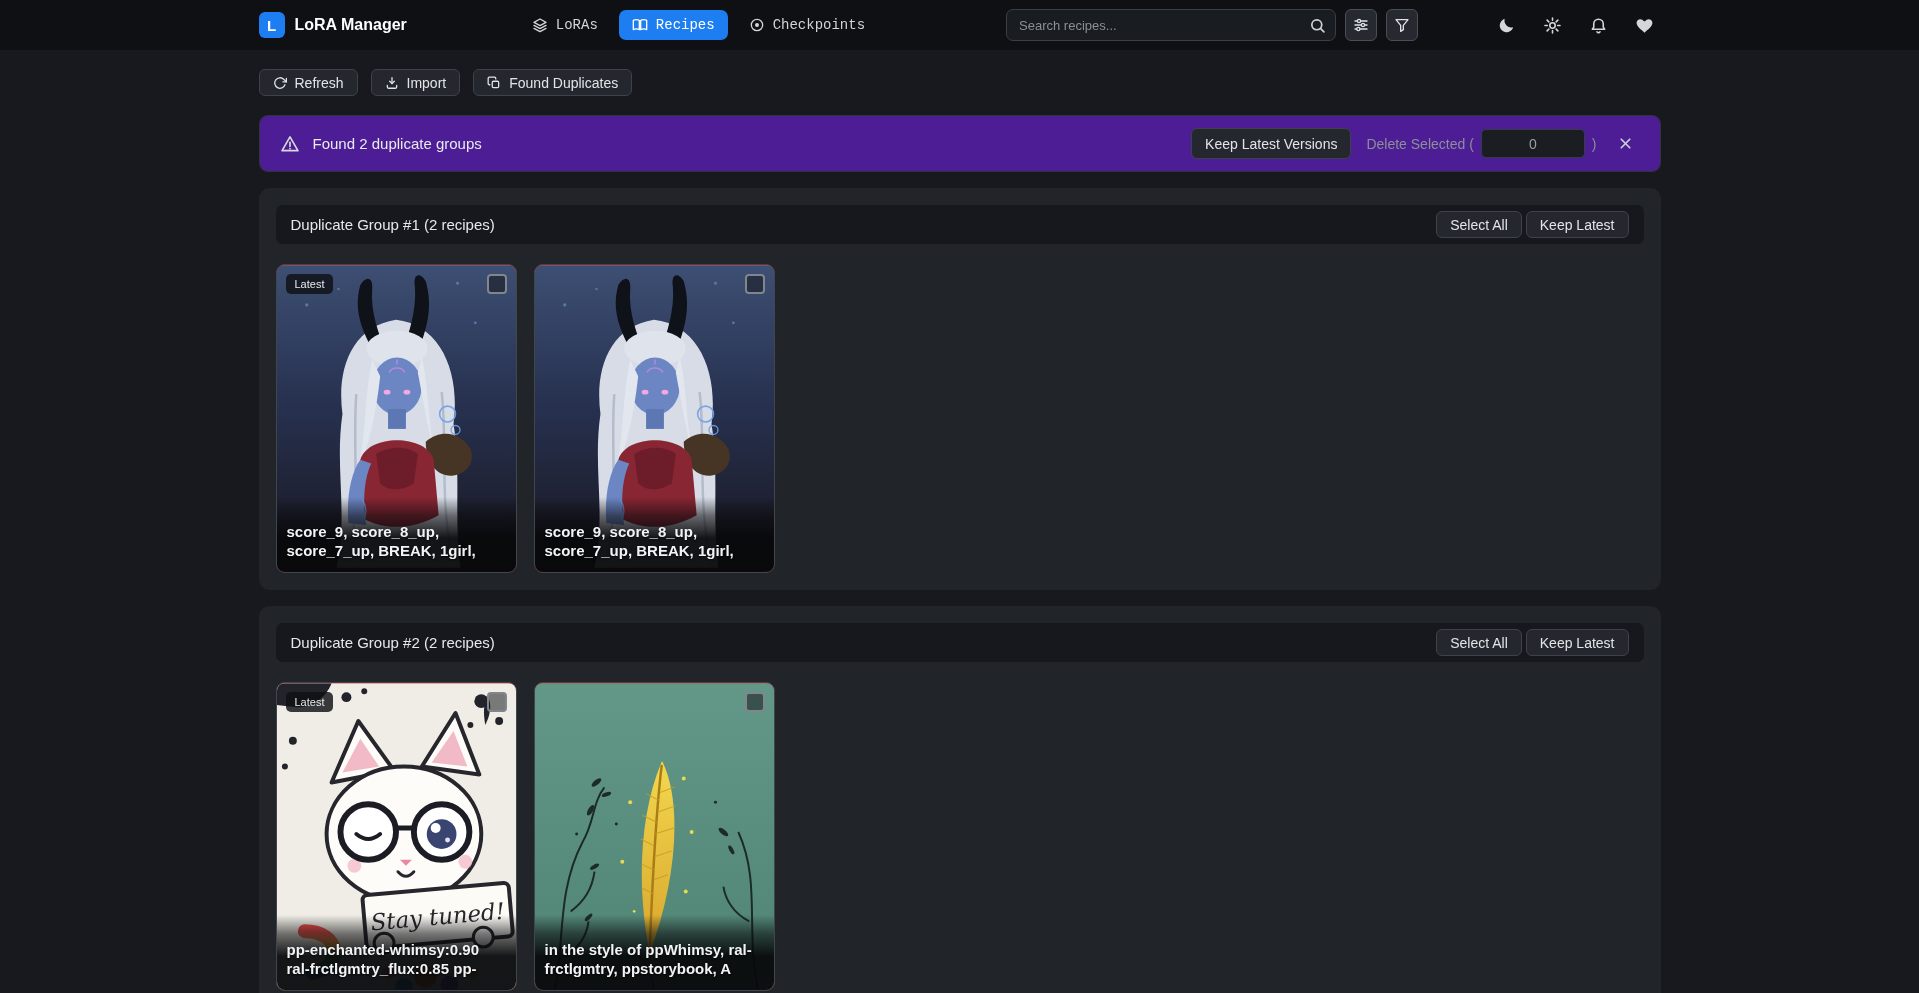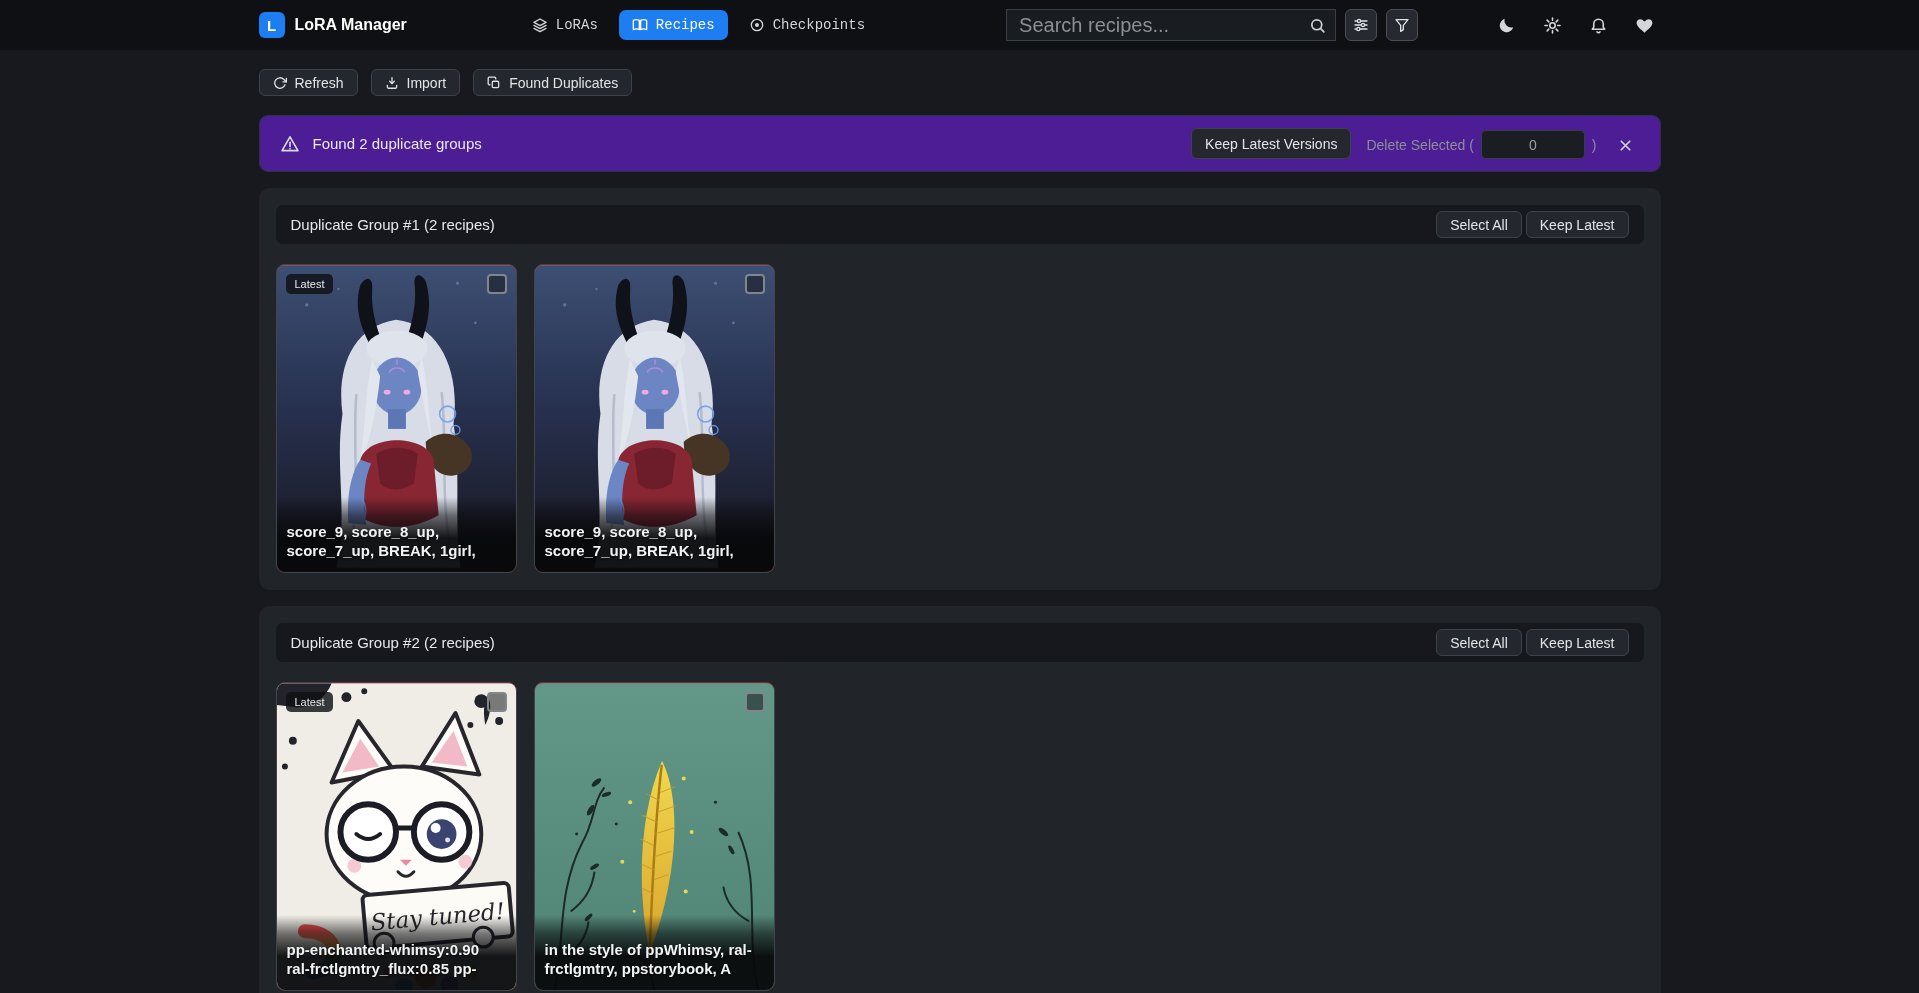"Search recipes..." .search-input { border-radius: 0 -> 7px; font-size: 20px -> 13px }
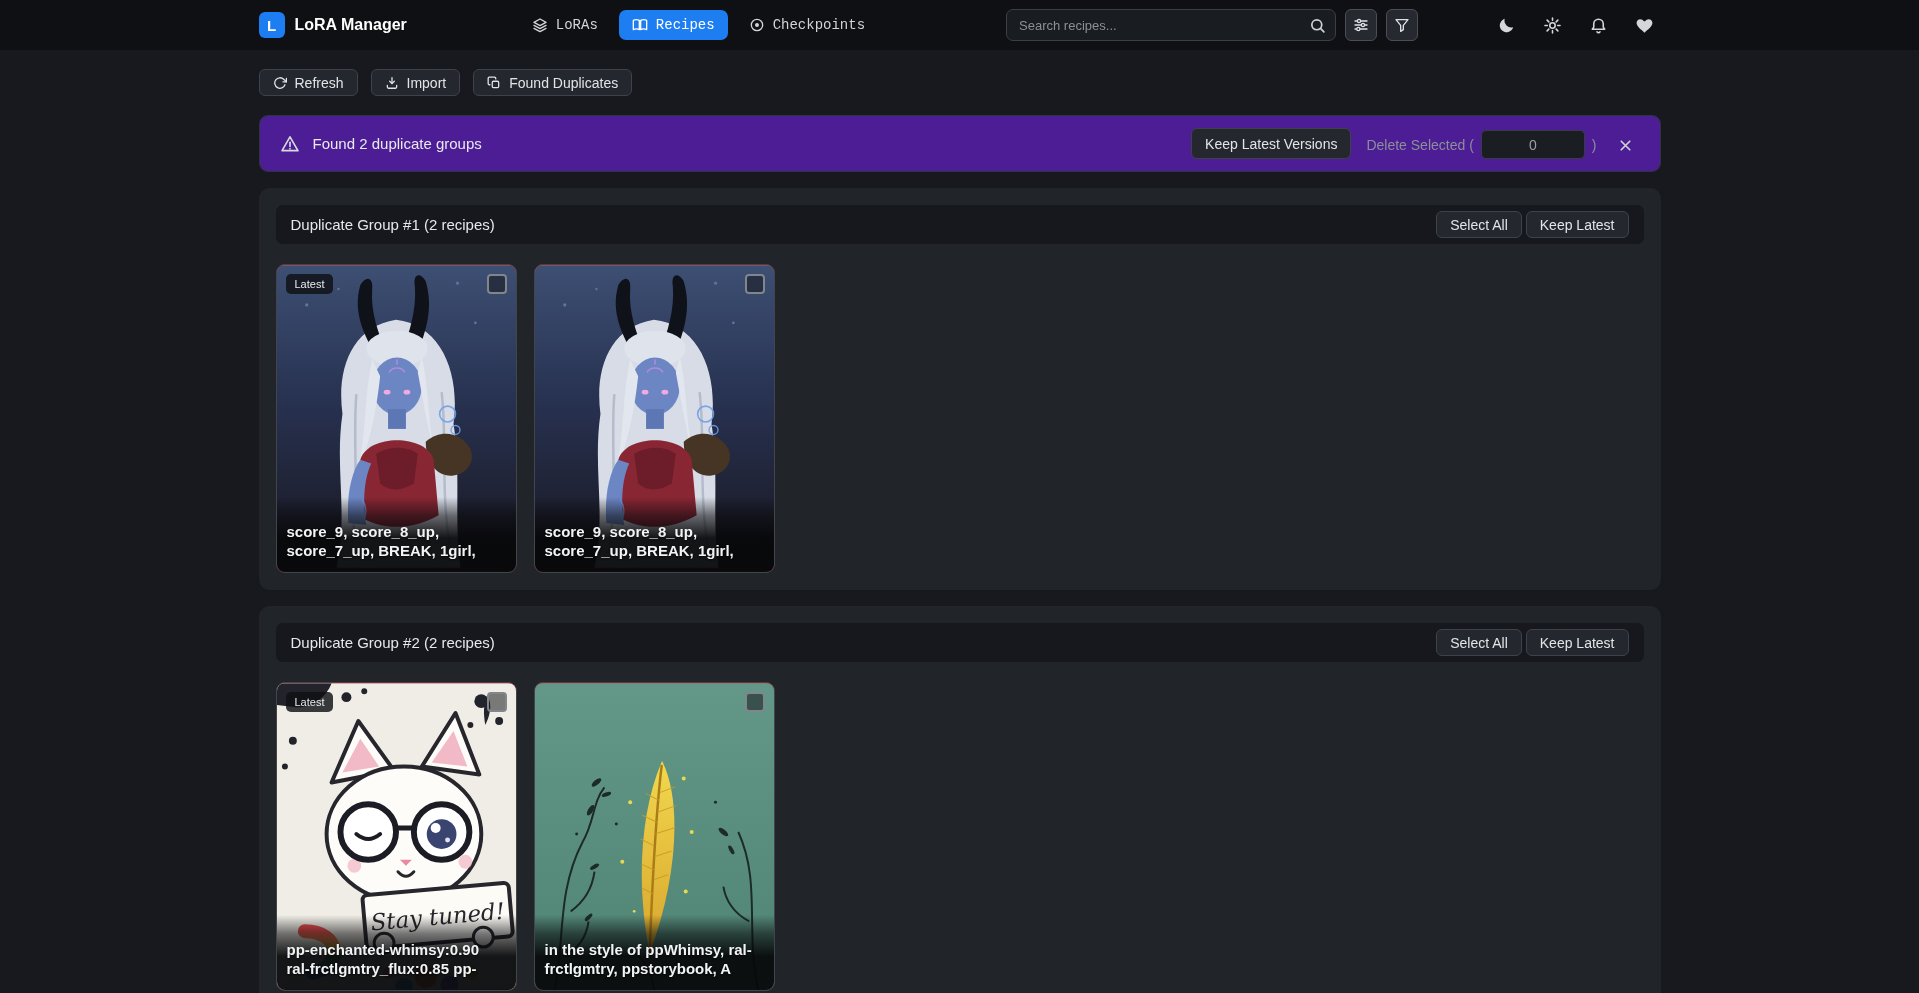"Keep Latest Versions" .banner-right { align-items: flex-end -> center }
